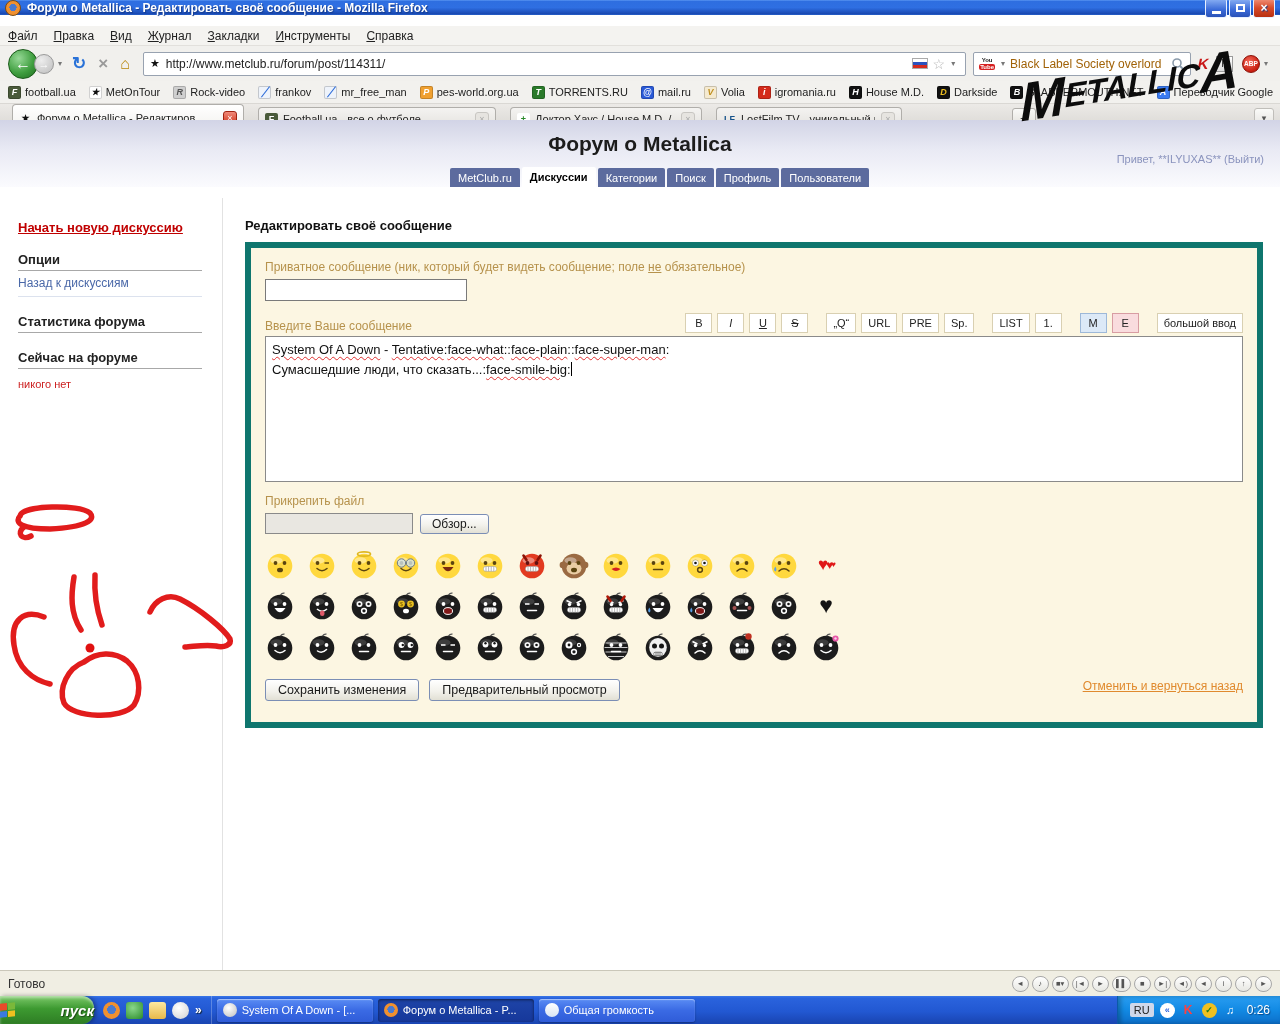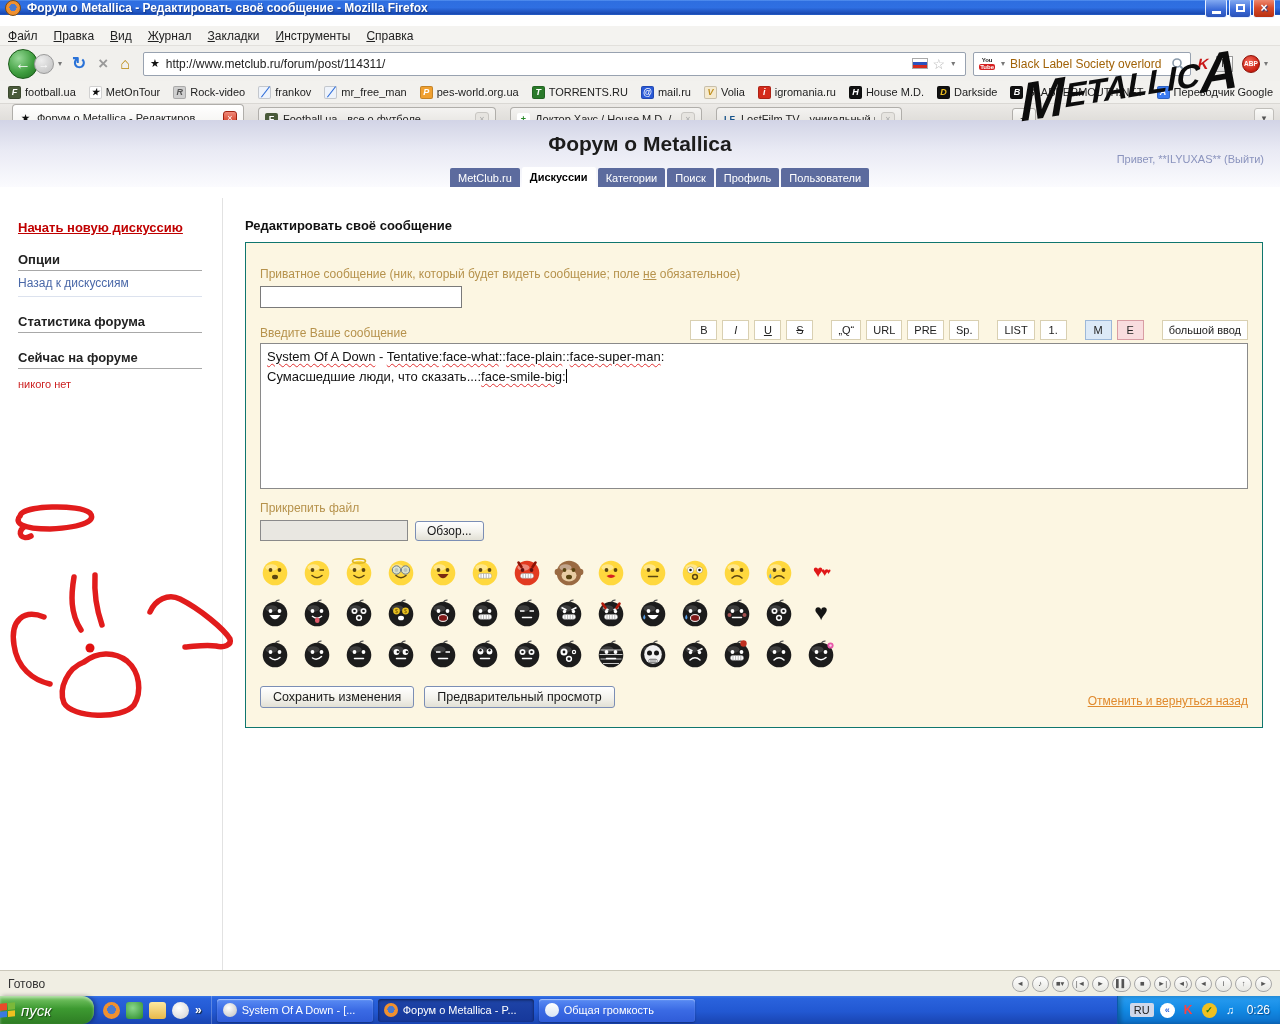"Приватное сообщение (ник, который будет" .panel { border: 1px solid #0f766e -> 6px solid #0f766e; padding: 24px 14px -> 12px 14px }
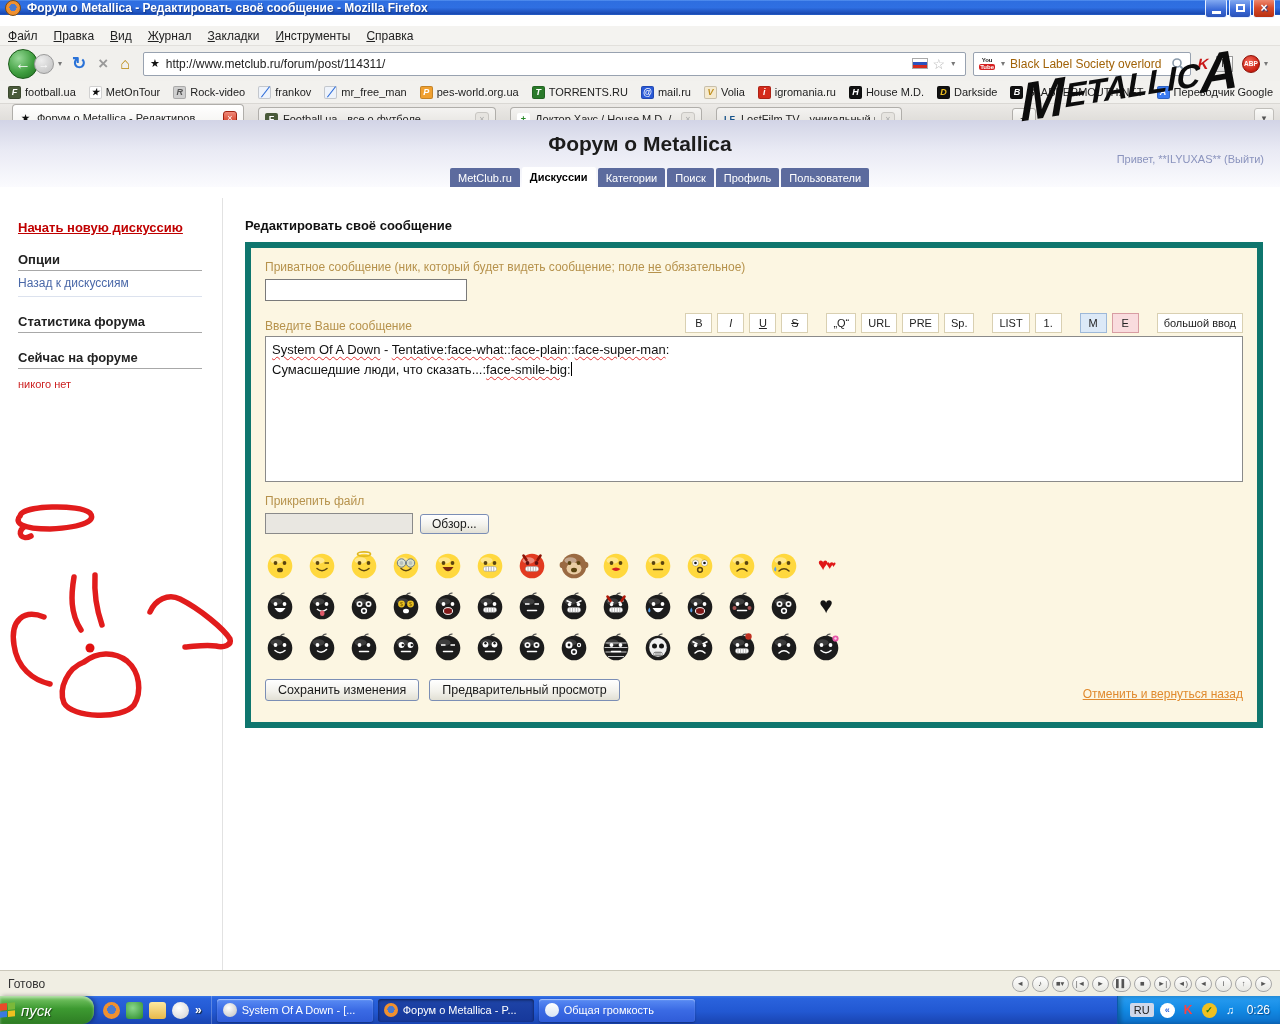"Сохранить изменения" .actions { align-items: flex-end -> flex-start }
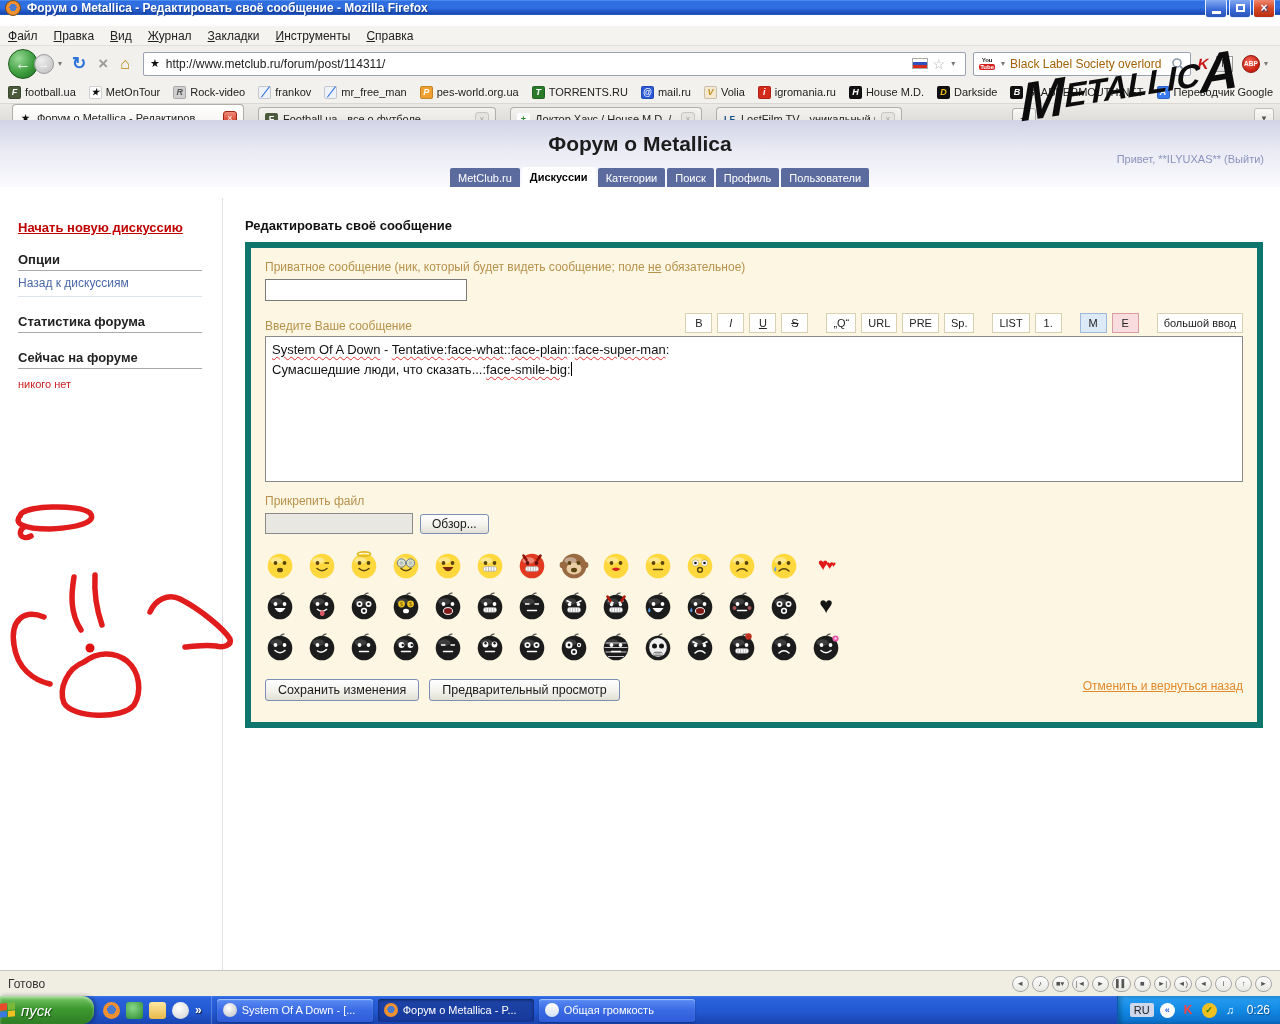"пуск" .startbtn { font-weight: normal -> bold; justify-content: flex-start -> space-between }
